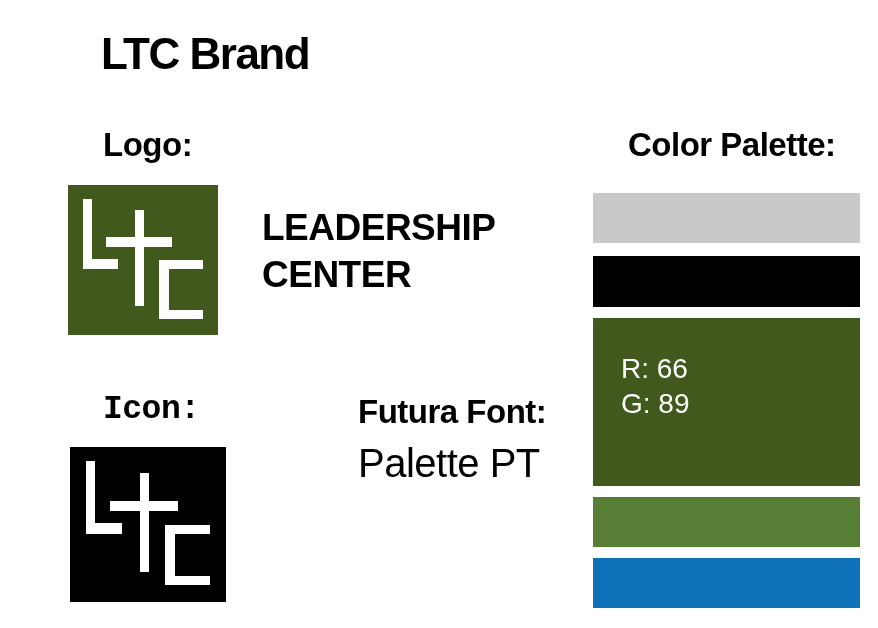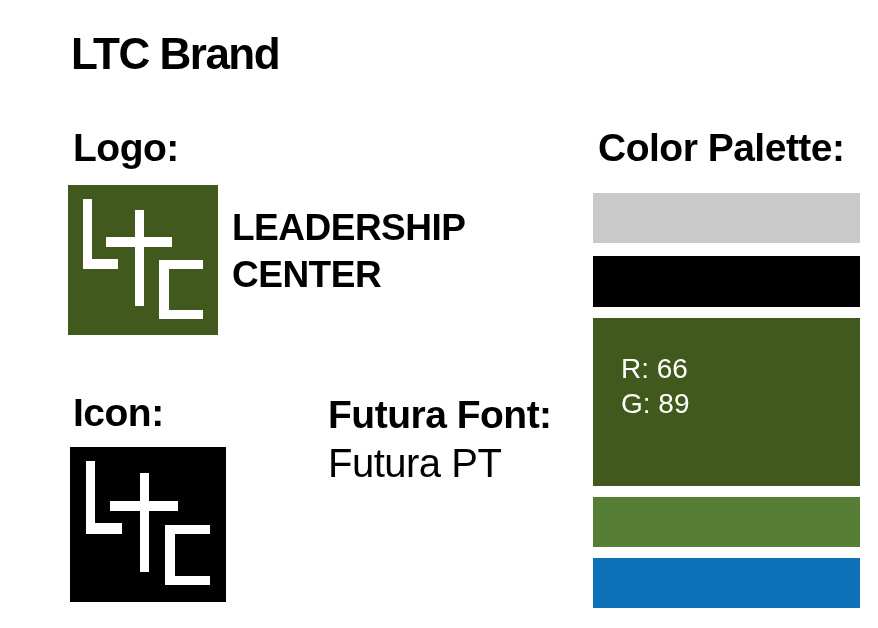"LTC Brand" .abs { margin-left: none -> 30px }
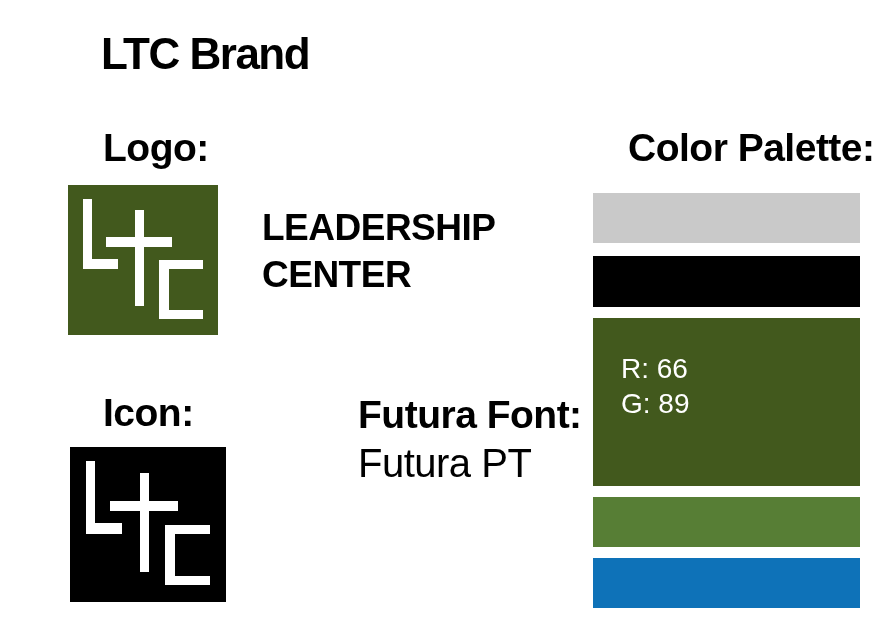"Logo:" .section-label { font-size: 39px -> 33px }
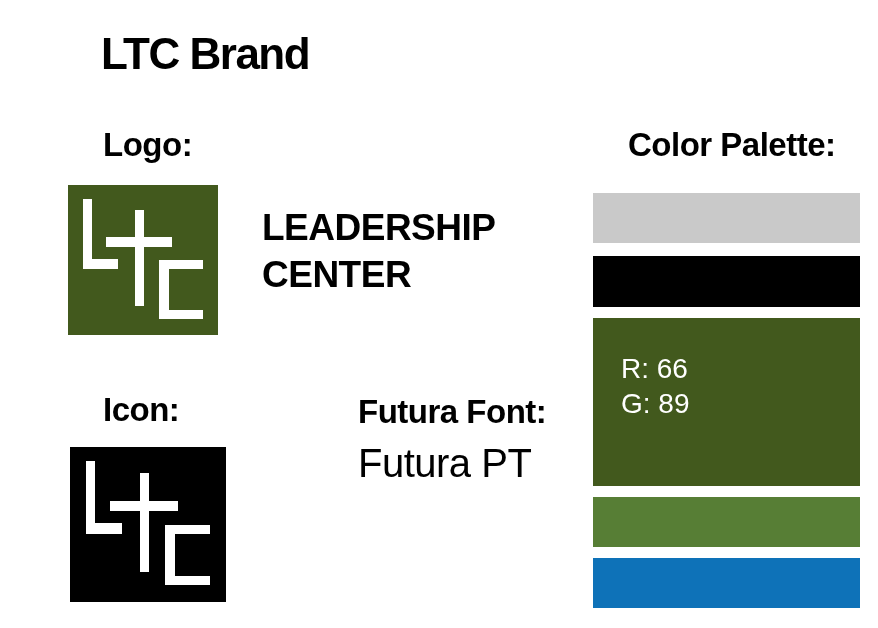"Icon:" .label-icon { font-family: none -> Liberation Mono, monospace }
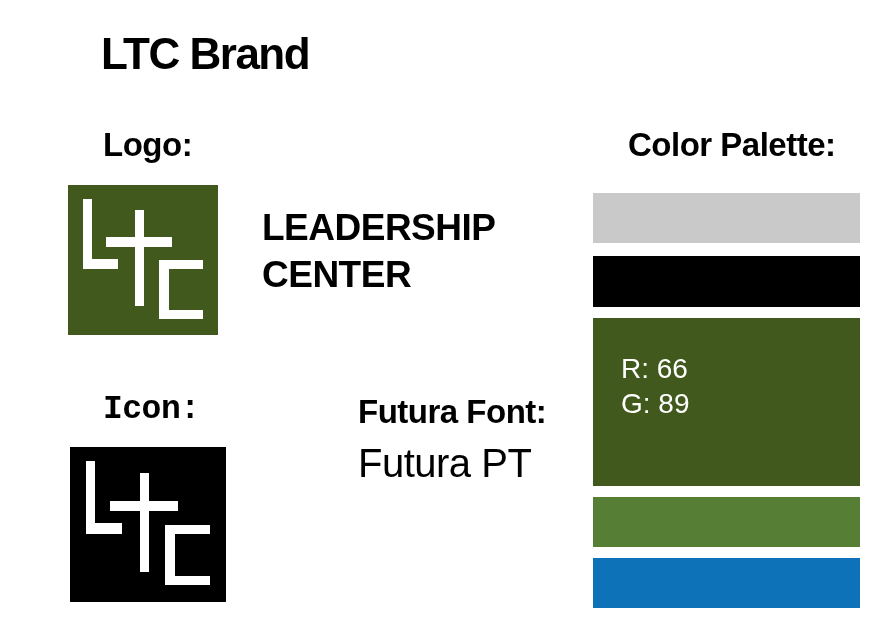"Futura PT" div.abs { text: Futura -> Palette }
